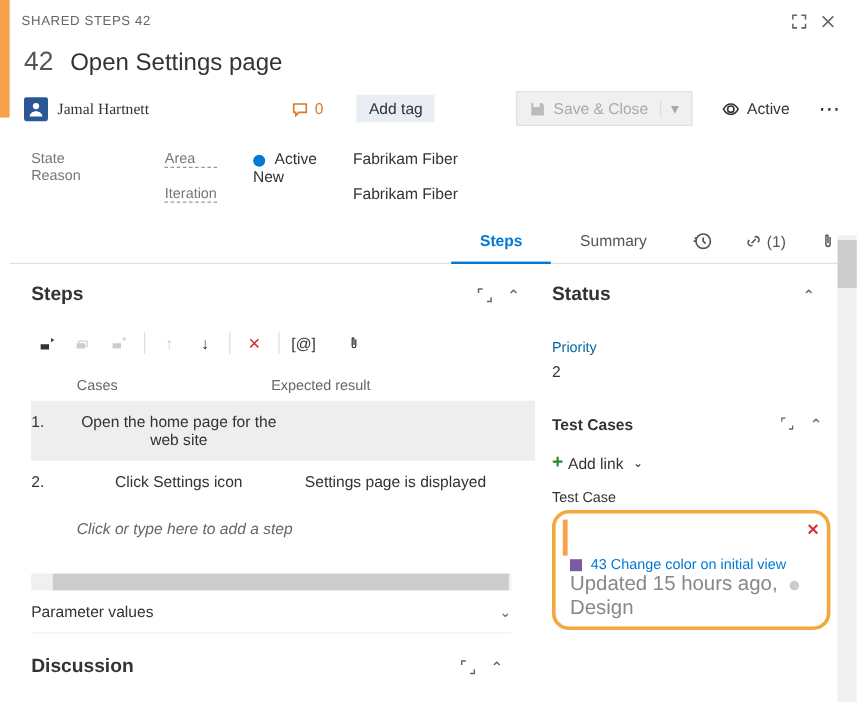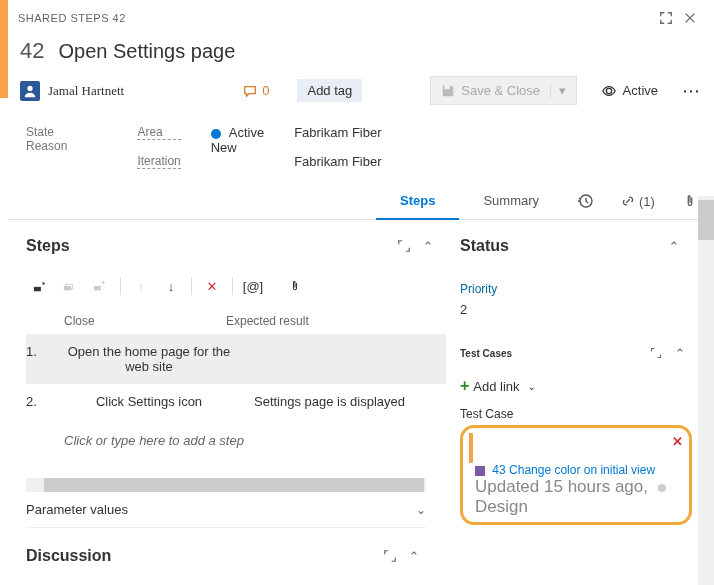"Close" span.ac { text: Close -> Cases }
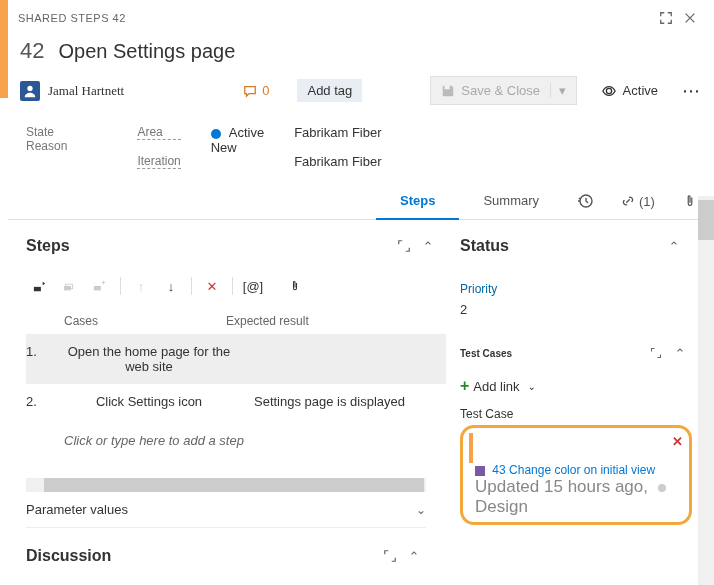"Test Cases" .tc-head h4 { font-size: 10px -> 13px }
